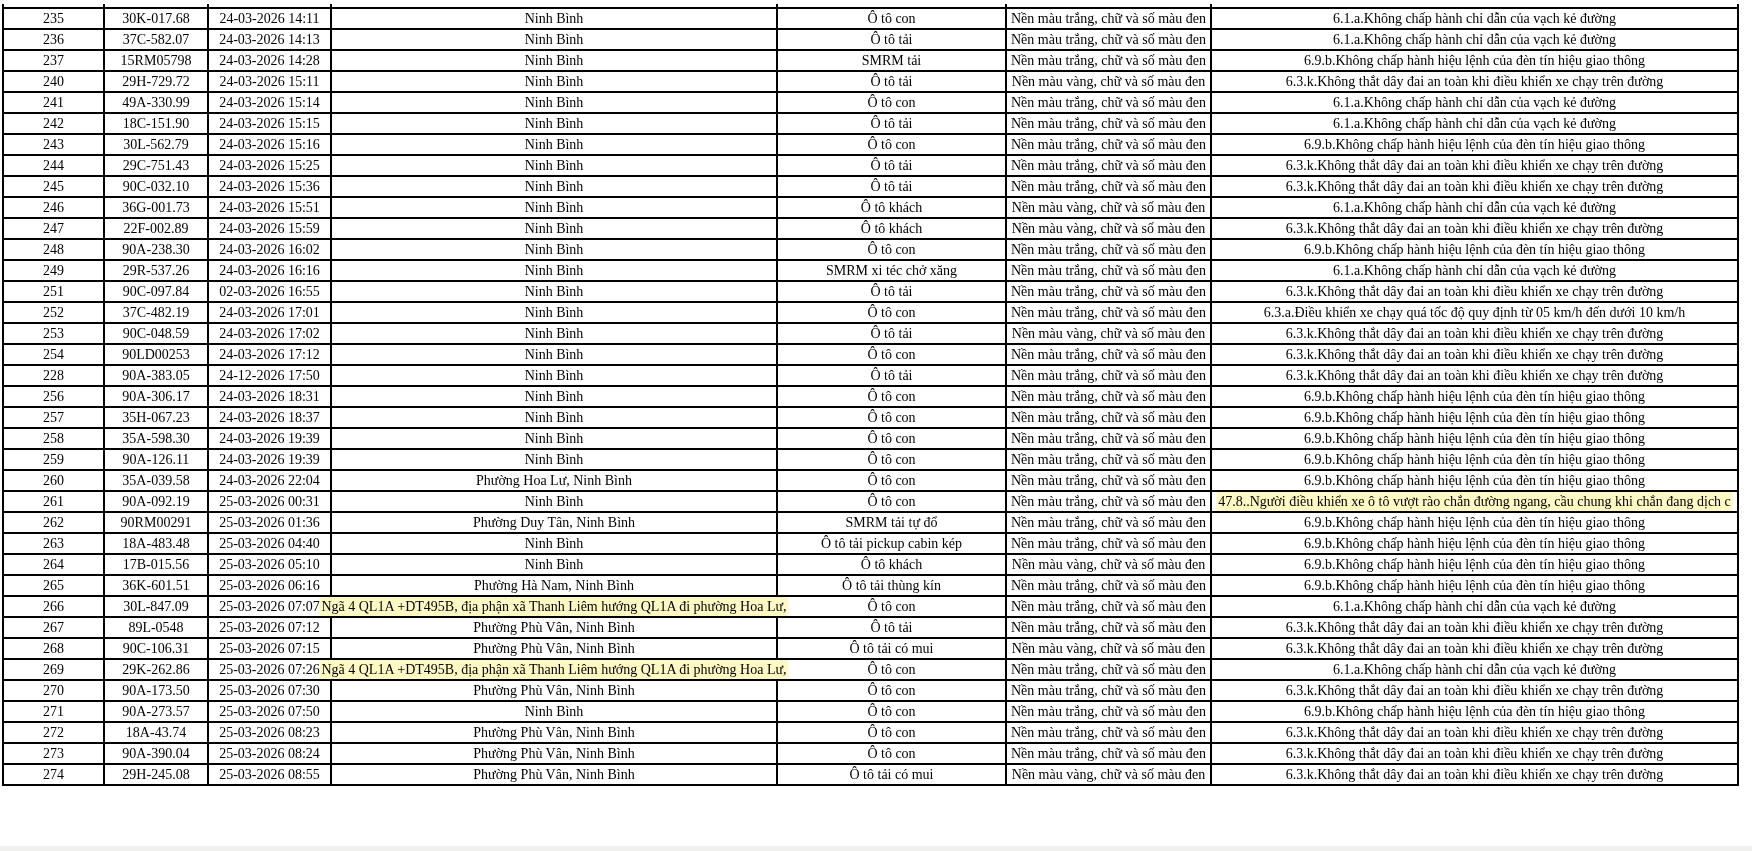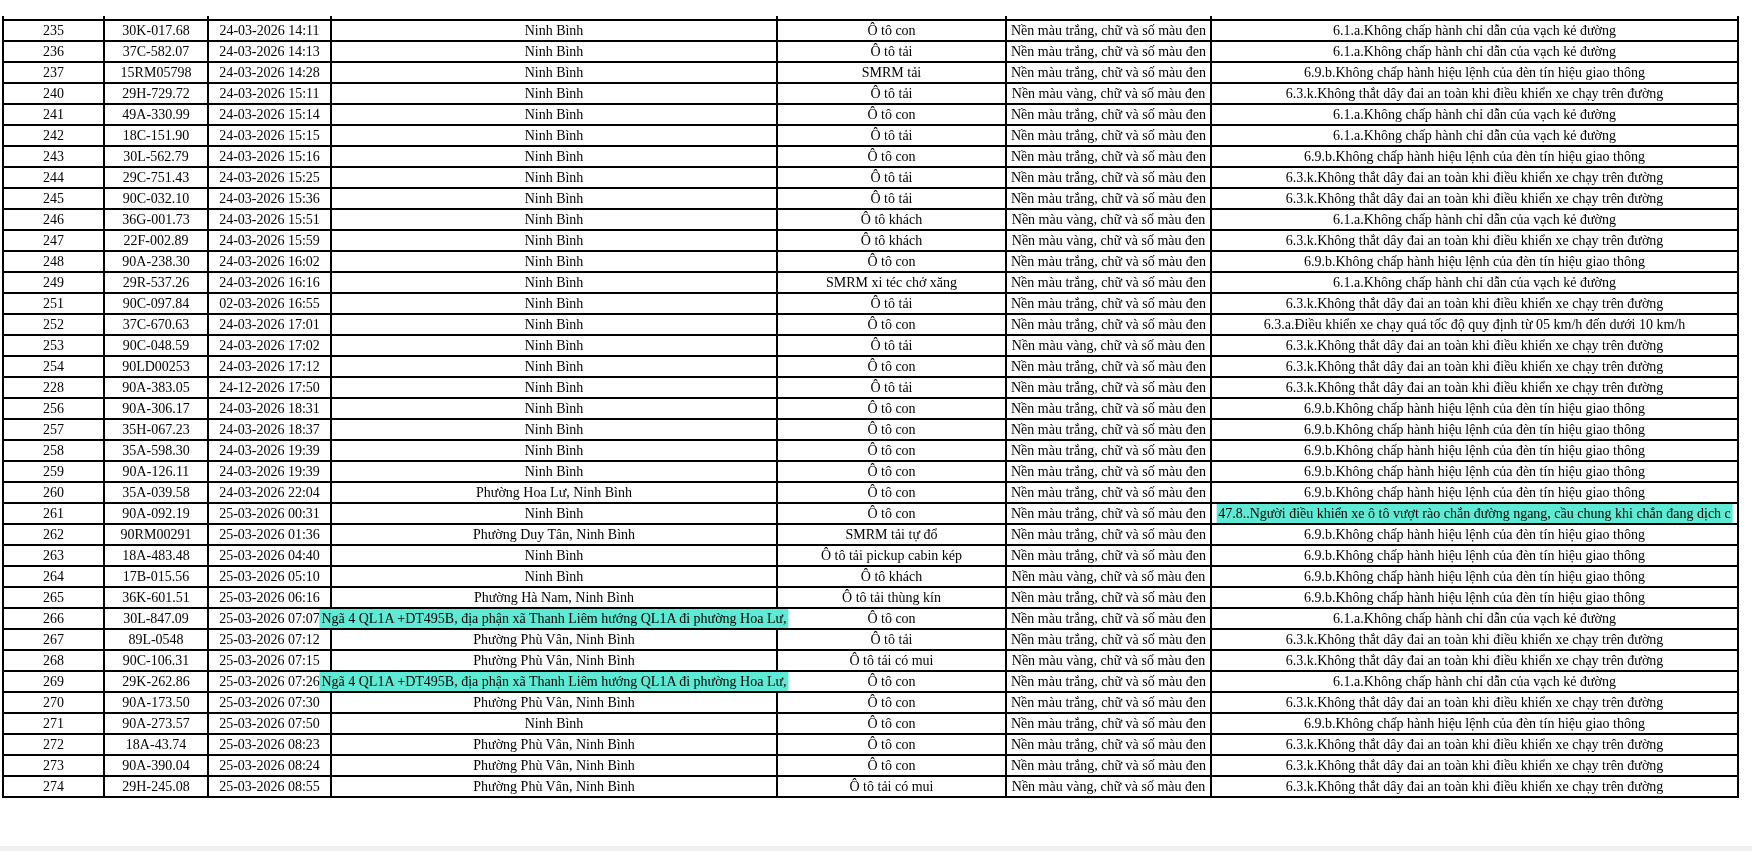"235" table.viol { margin-top: 16px -> 4px }
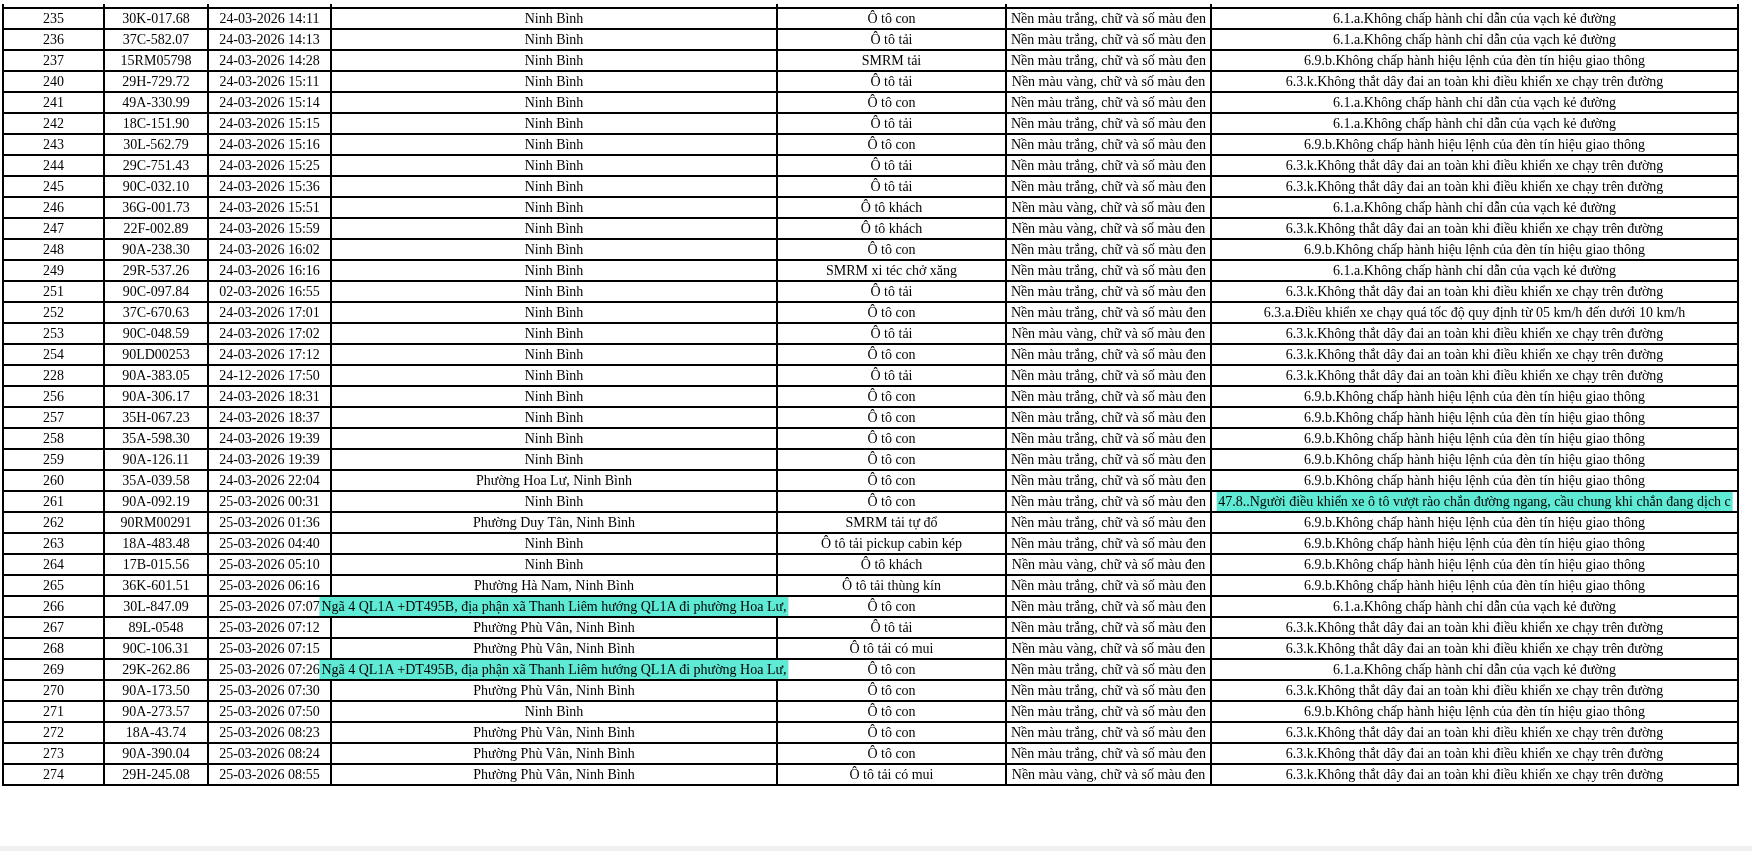"37C-670.63" td { text: 37C-670.63 -> 37C-482.19 }
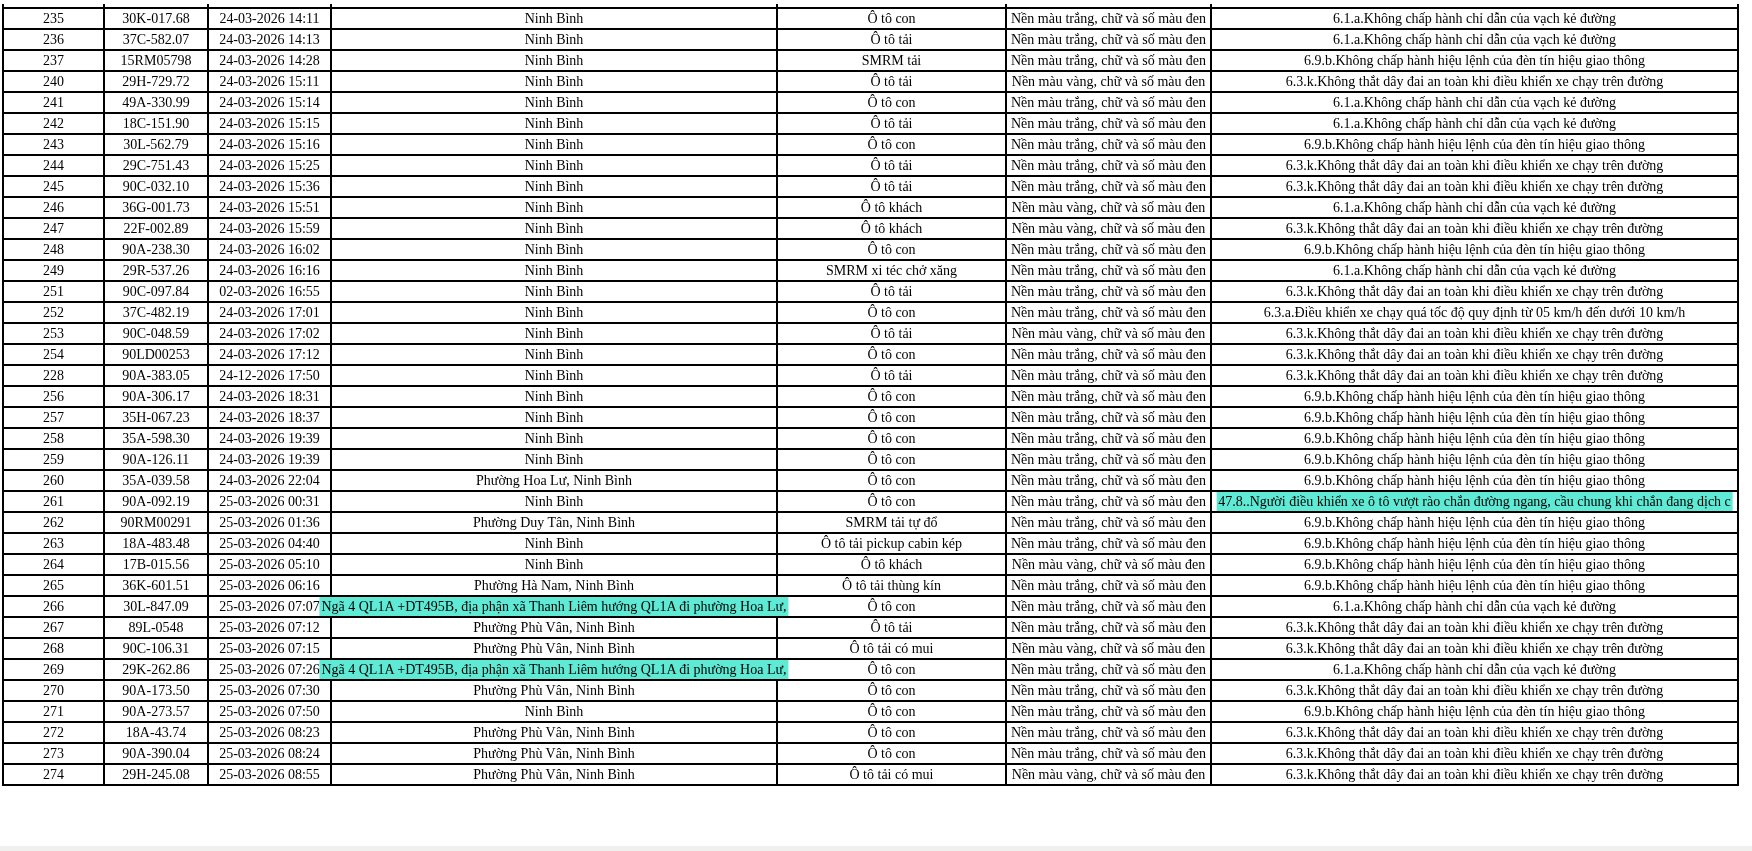"47.8..Người điều khiển xe ô" .ovf-span { background: #5eead4 -> #fef9c3 }
